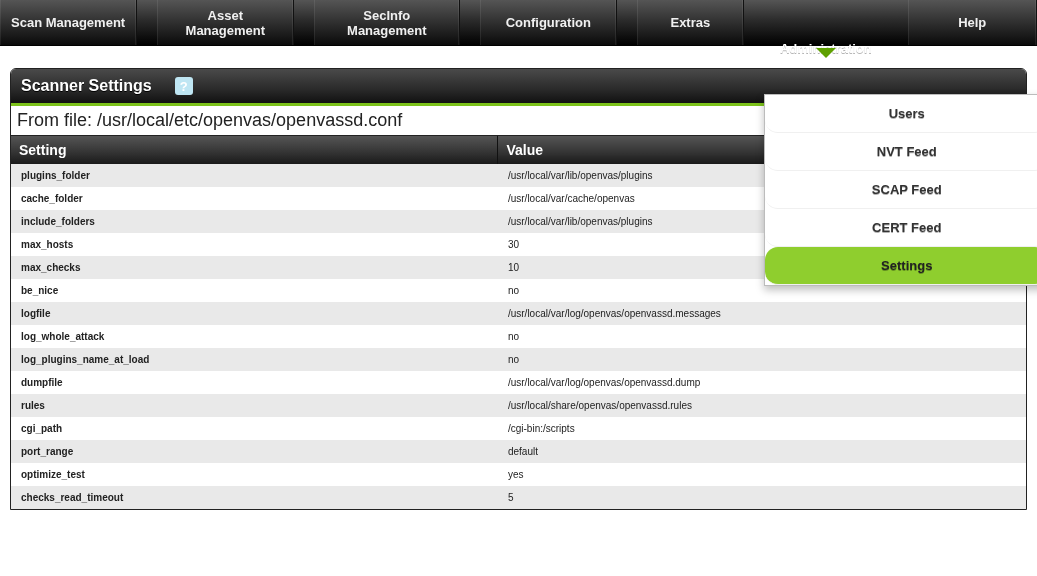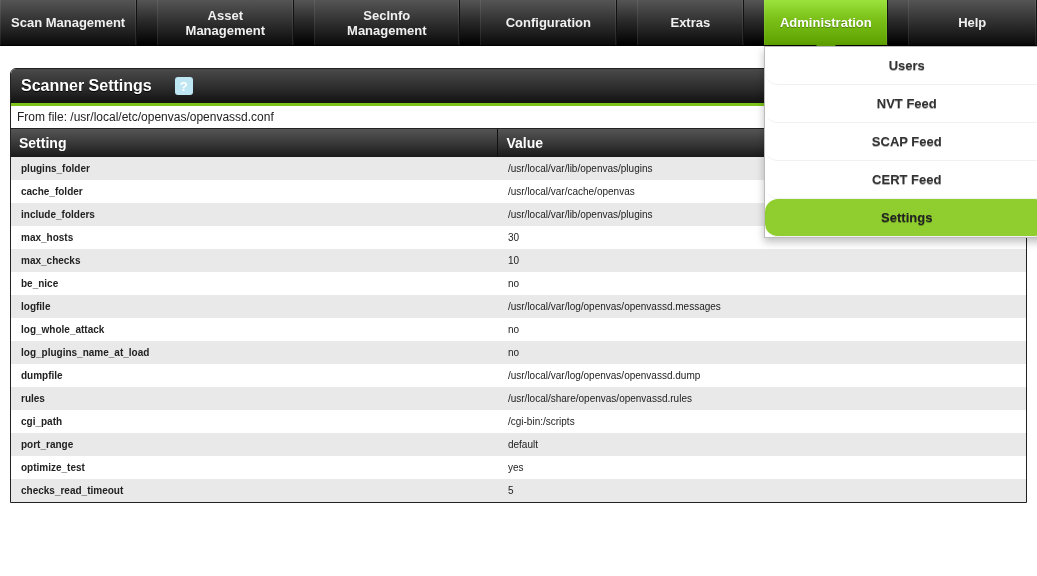"Administration" .nav-item.active { margin-top: none -> 48px }
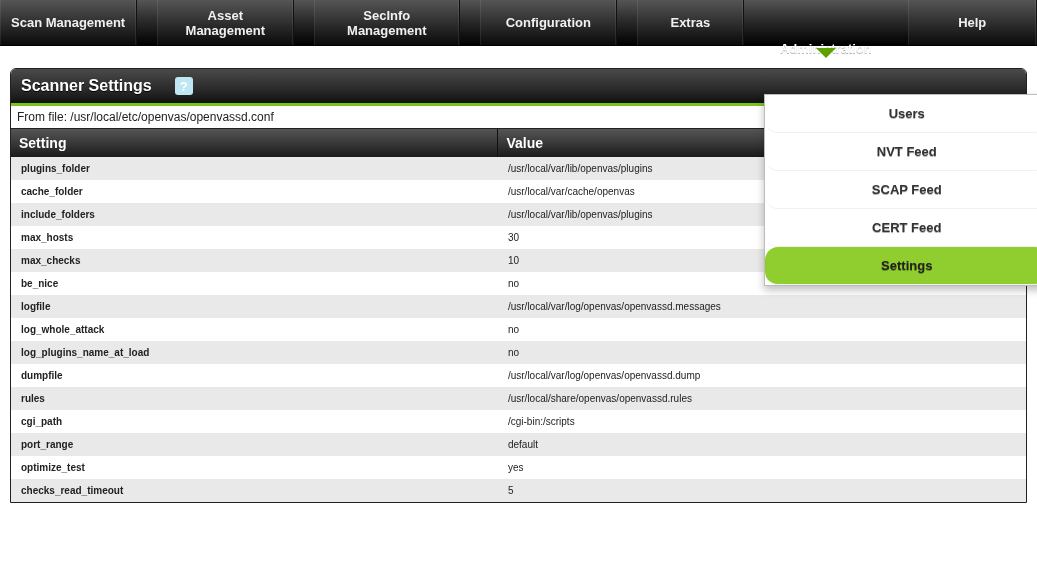"From file:" .file-line { font-size: 12px -> 18px }
